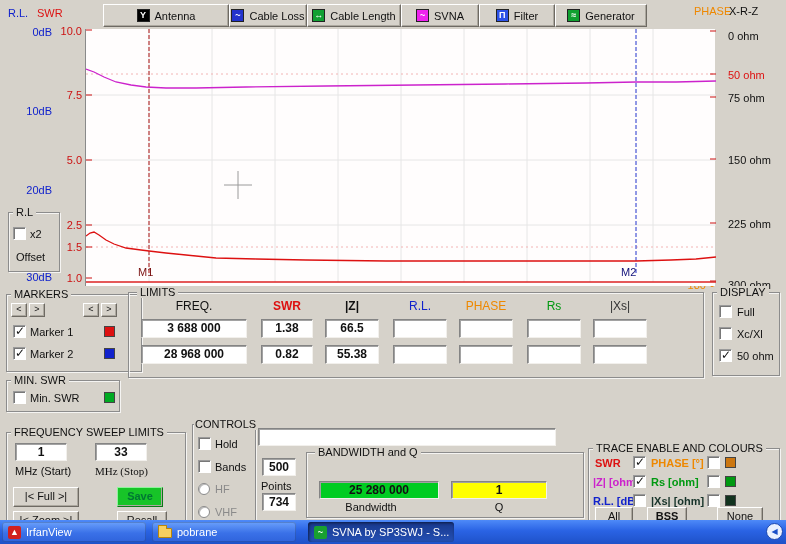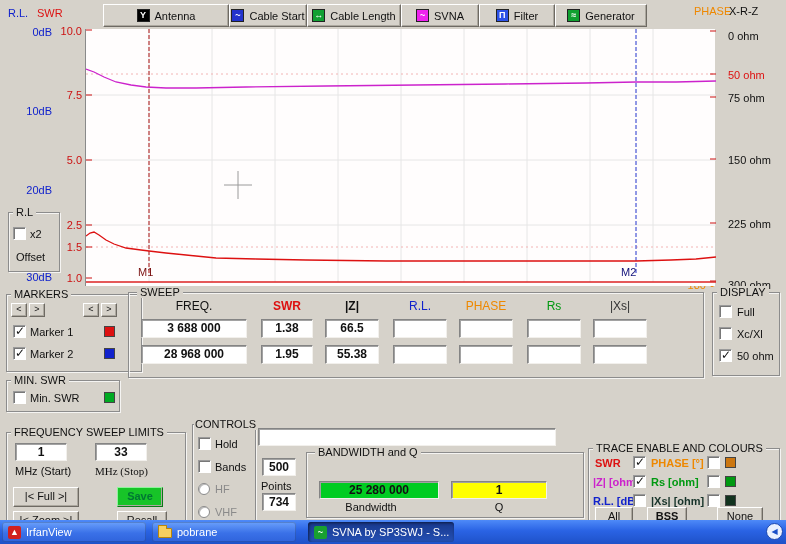"Cable Start" span { text: Start -> Loss }
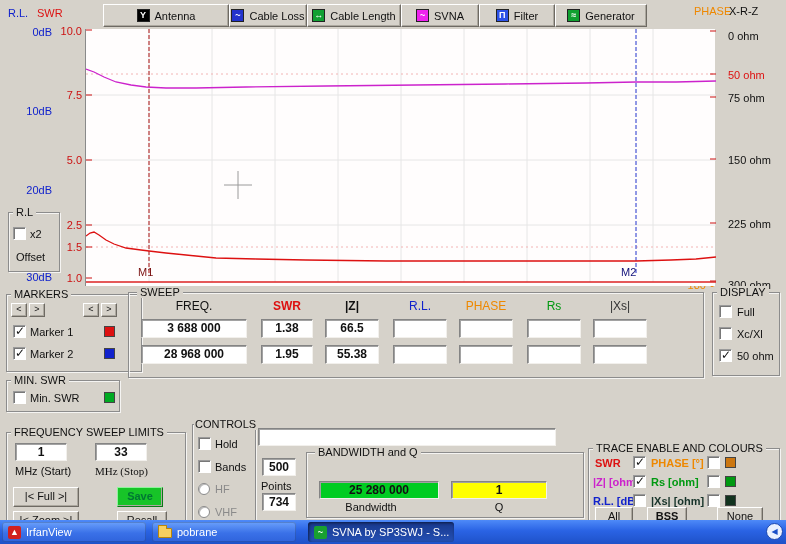"SWEEP" span.gb-title { text: SWEEP -> LIMITS }
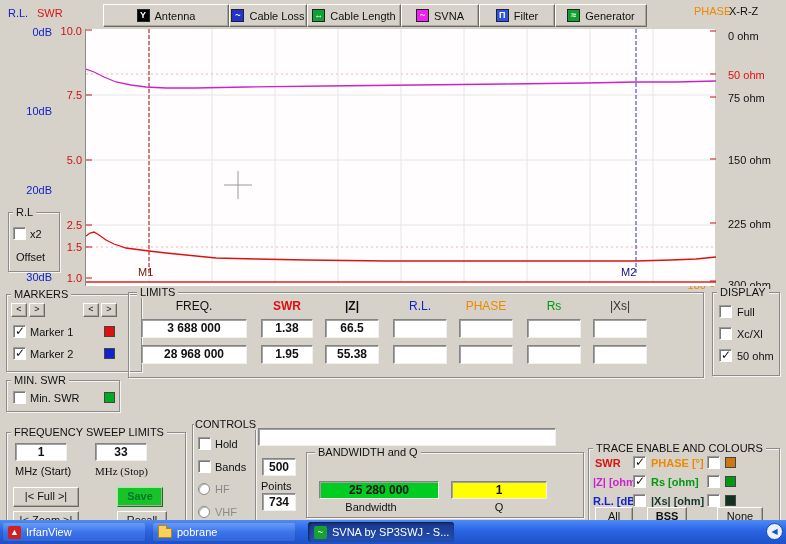"1.95" div.fld { text: 1.95 -> 0.82 }
